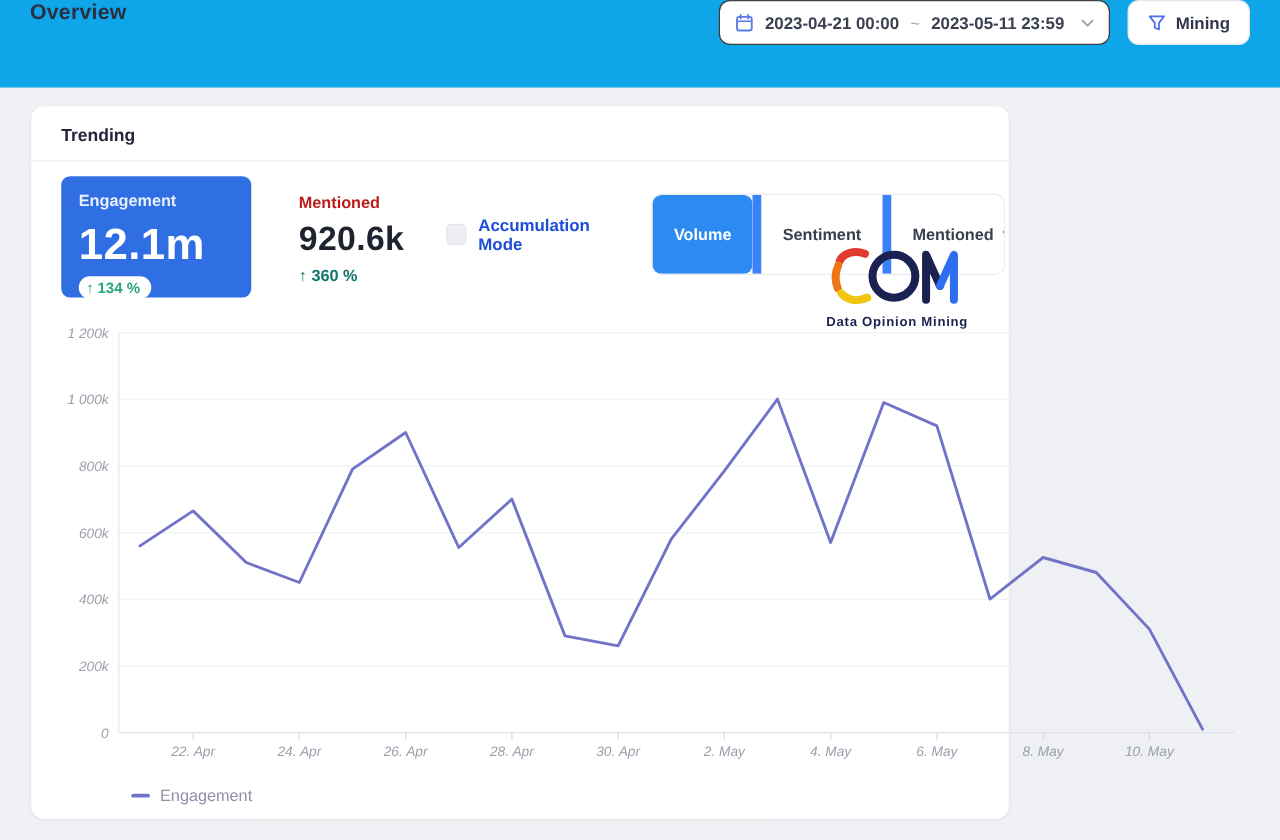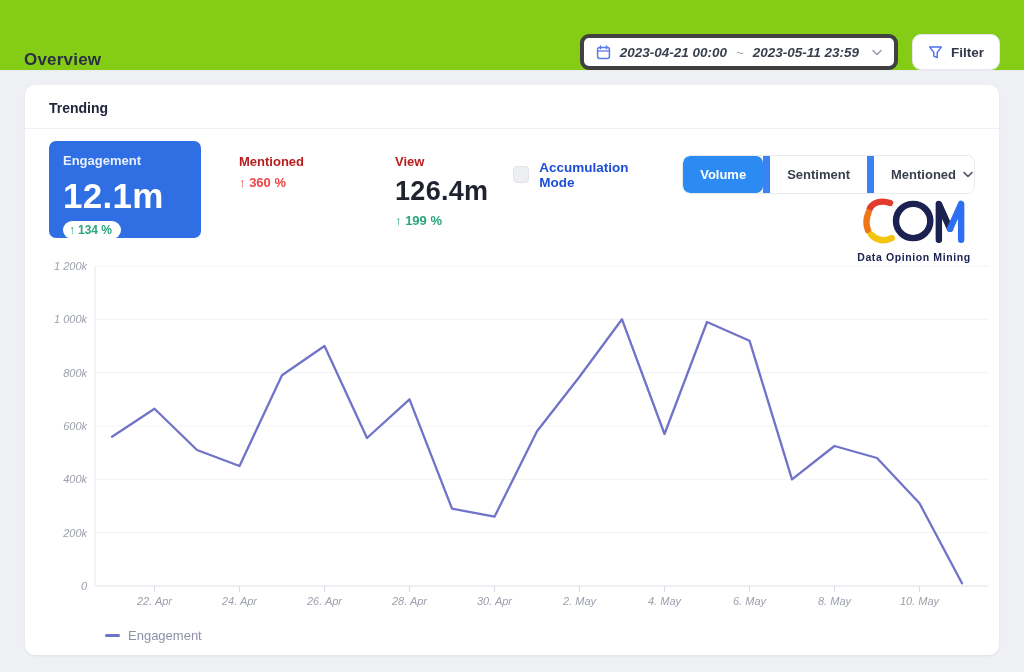"Overview" .topbar { align-items: flex-end -> flex-start; background: #84cc16 -> #0ea5e9 }
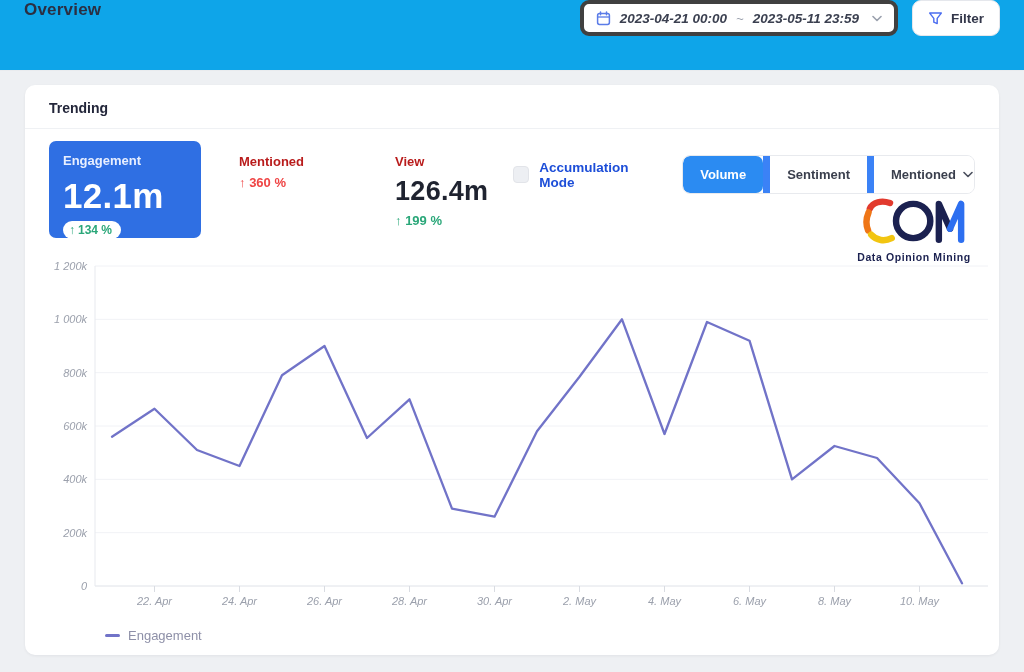"2023-04-21 00:00" .daterange { border: 4px solid #404040 -> 1px solid #404040; font-style: italic -> none }
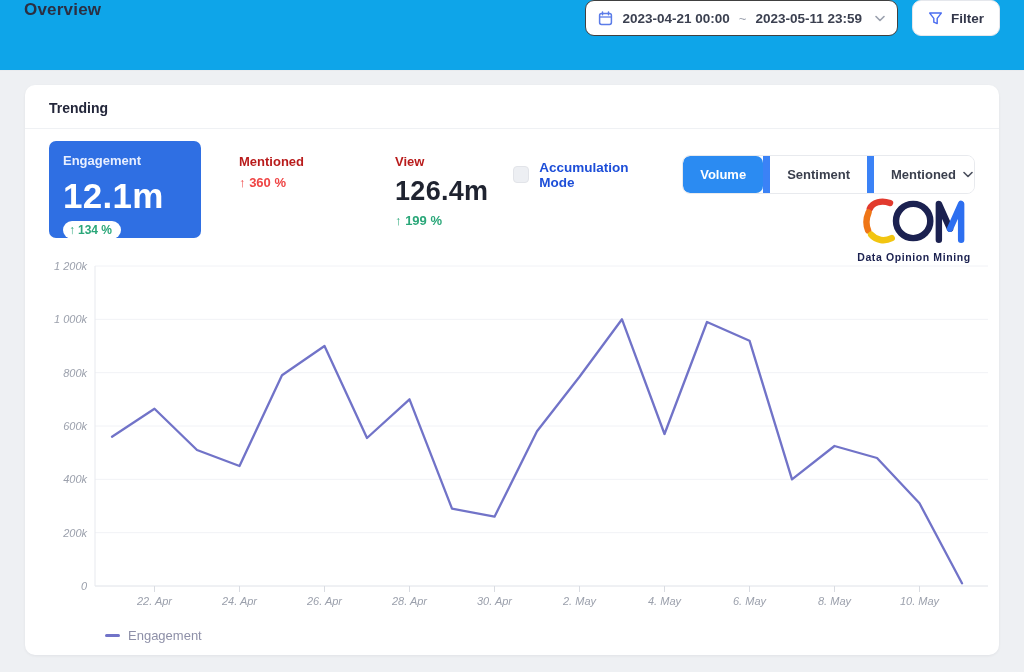"Filter" span { text: Filter -> Mining }
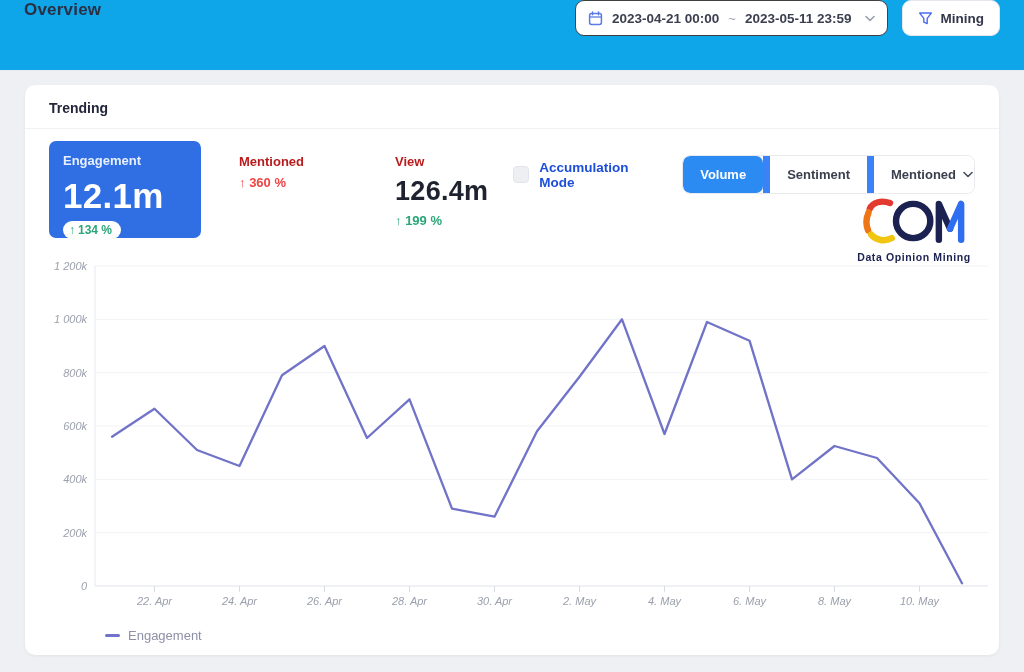"Trending" .card { width: 974px -> 782px }
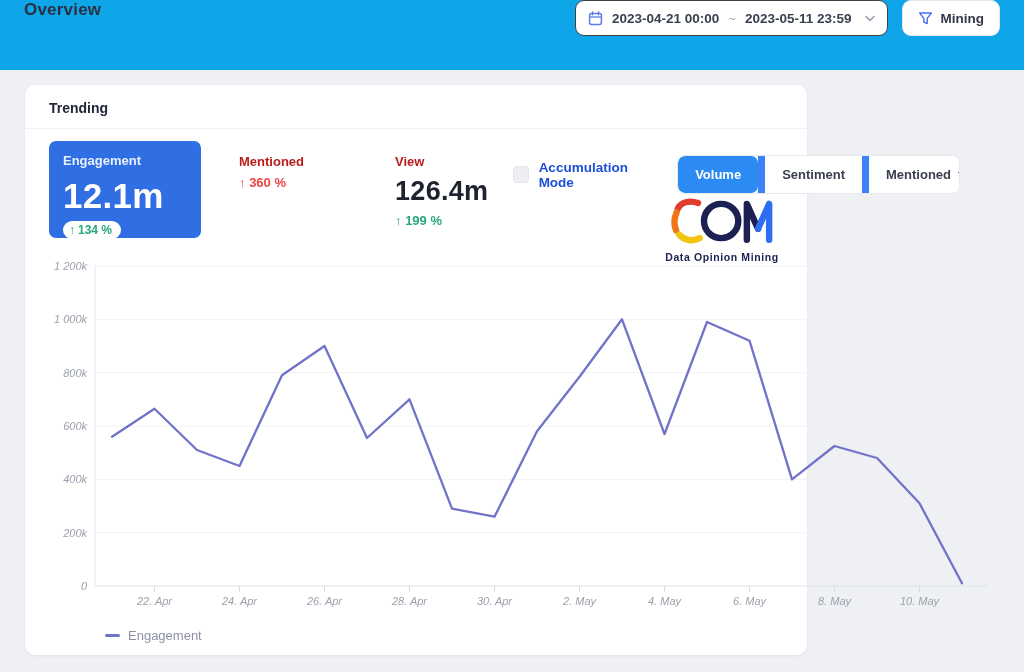"View" div.metric-plain { html: <div> <div>View</div> <div>126.4m</div> <div> <span>↑</span> <span>199 %</span> </div> </div> -> none }
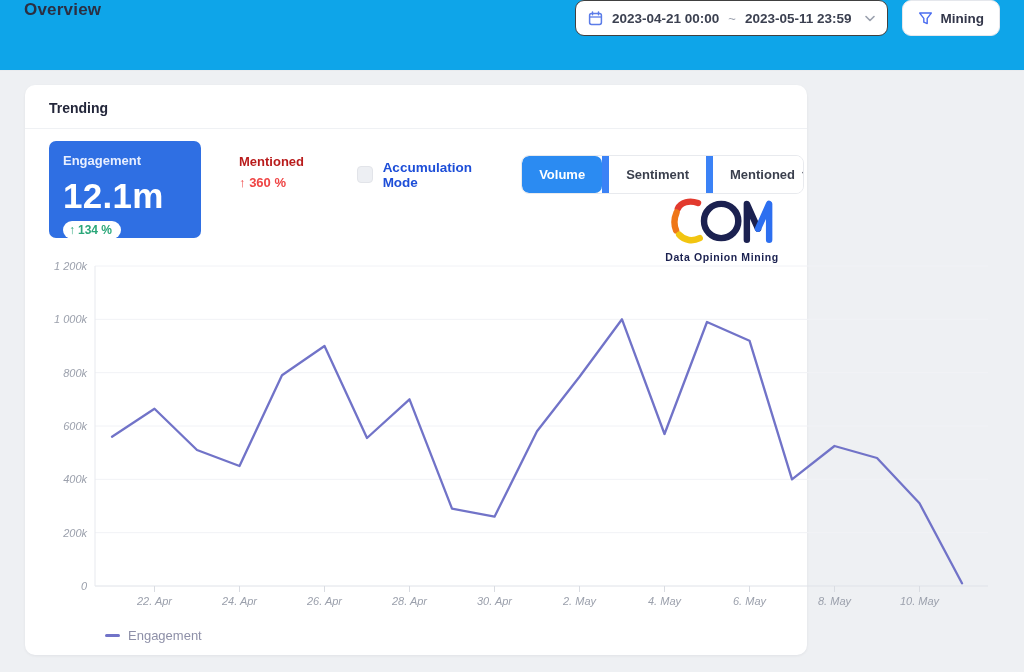"920.6k" div.m-value { html: none -> <div>920.6k</div> }
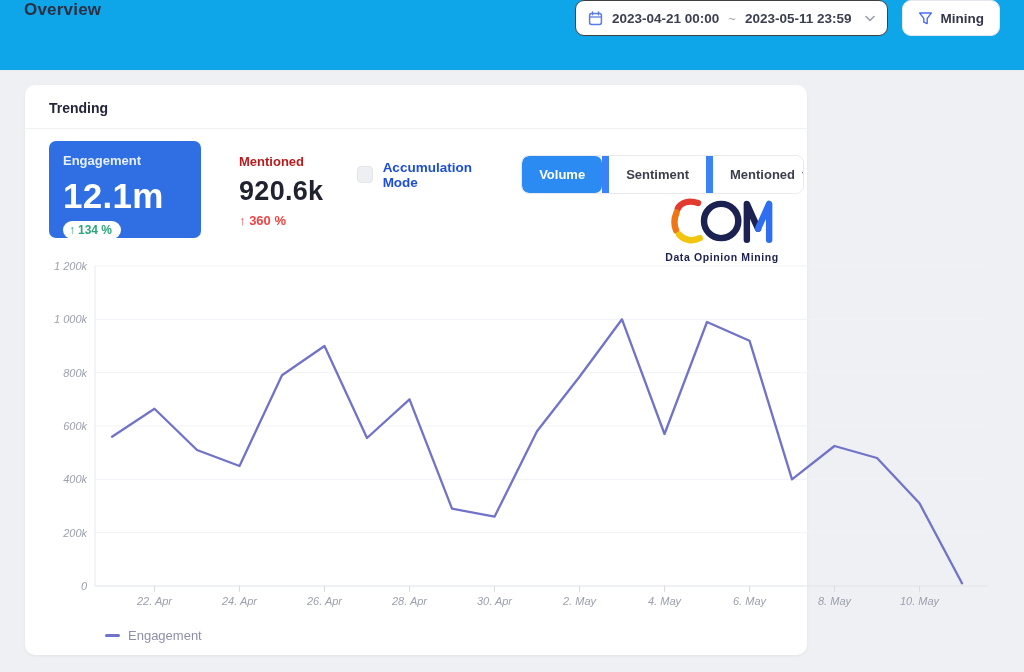"Volume" .seg-btn { padding: 11px 17px -> 24px 17px }
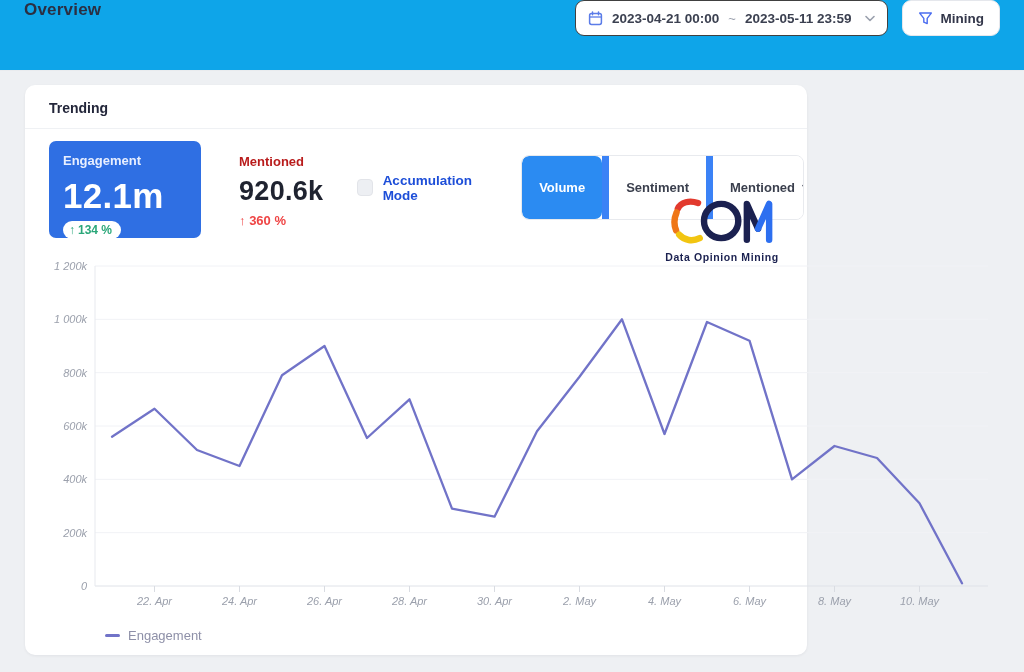"↑ 360 %" div.m-change { color: #ef4444 -> #0f766e }
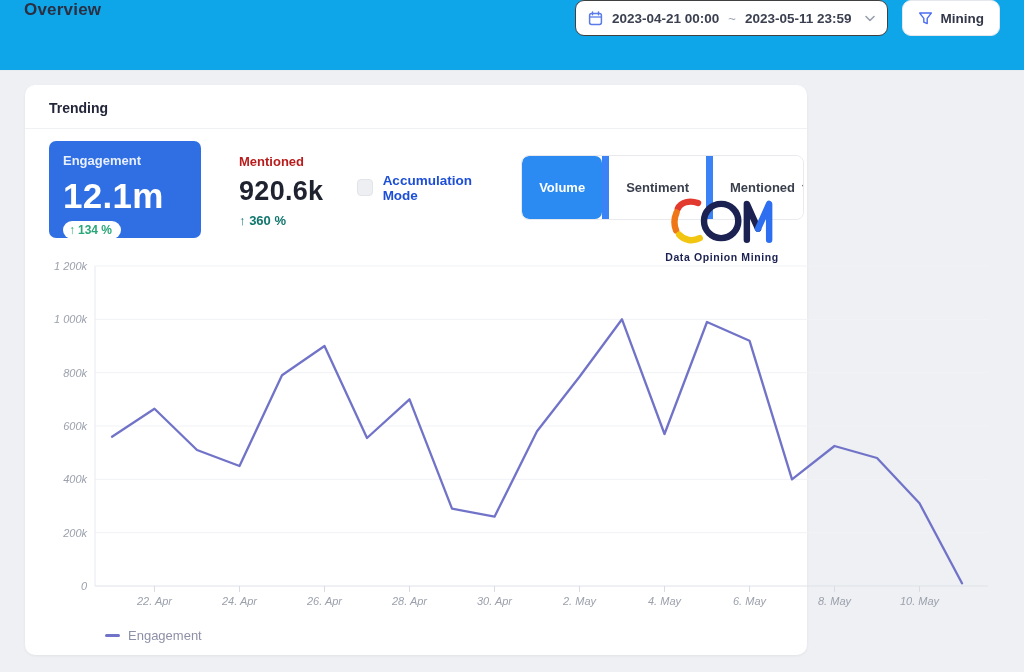"Data Opinion Mining" .logo { text-align: center -> none }
